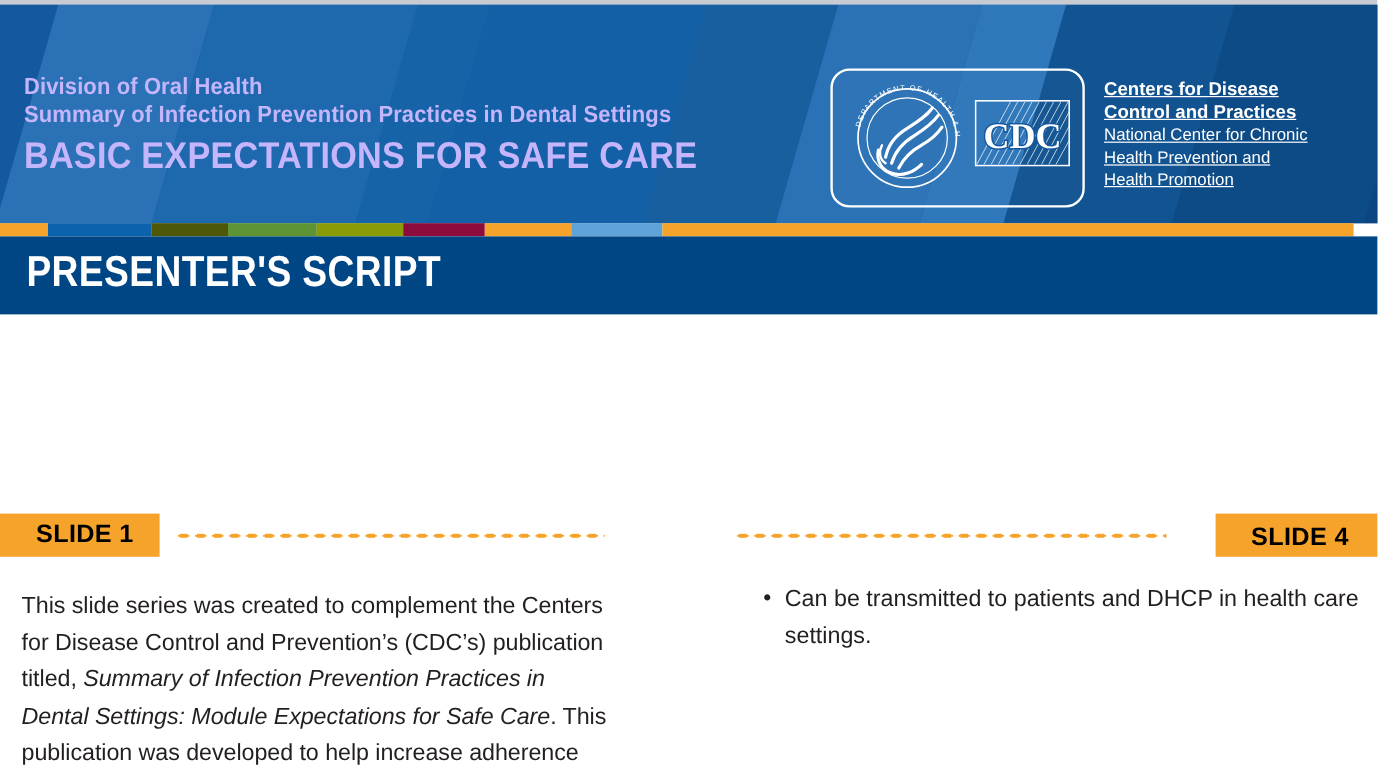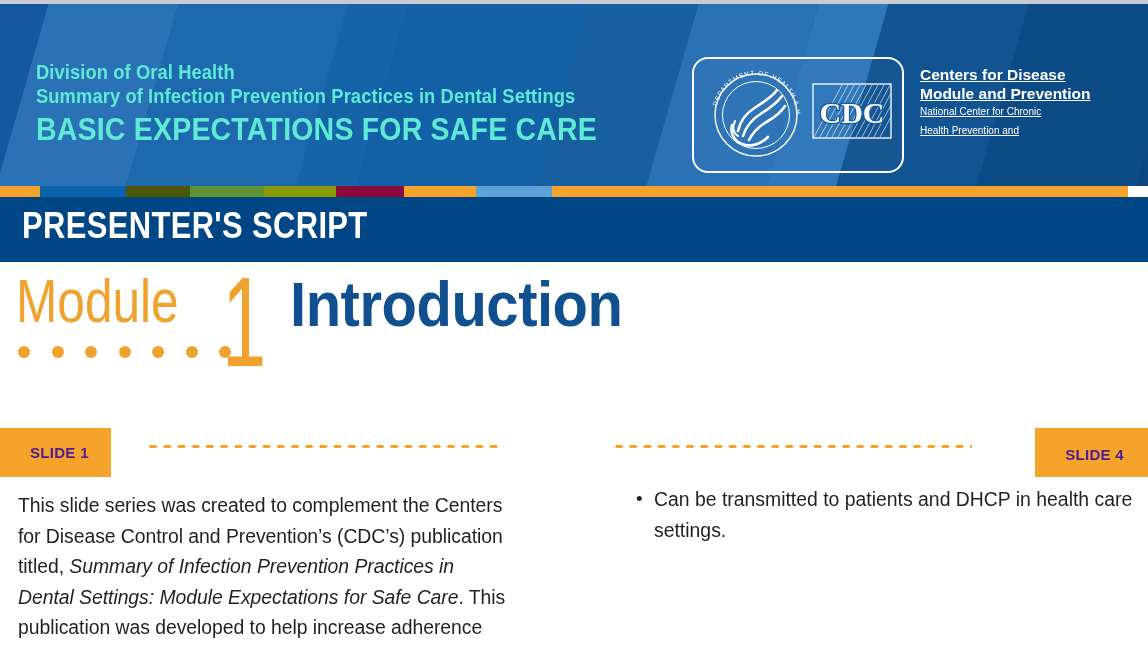"Division of Oral Health" .titles { color: #5eead4 -> #c4b5fd; left: 36px -> 20px }
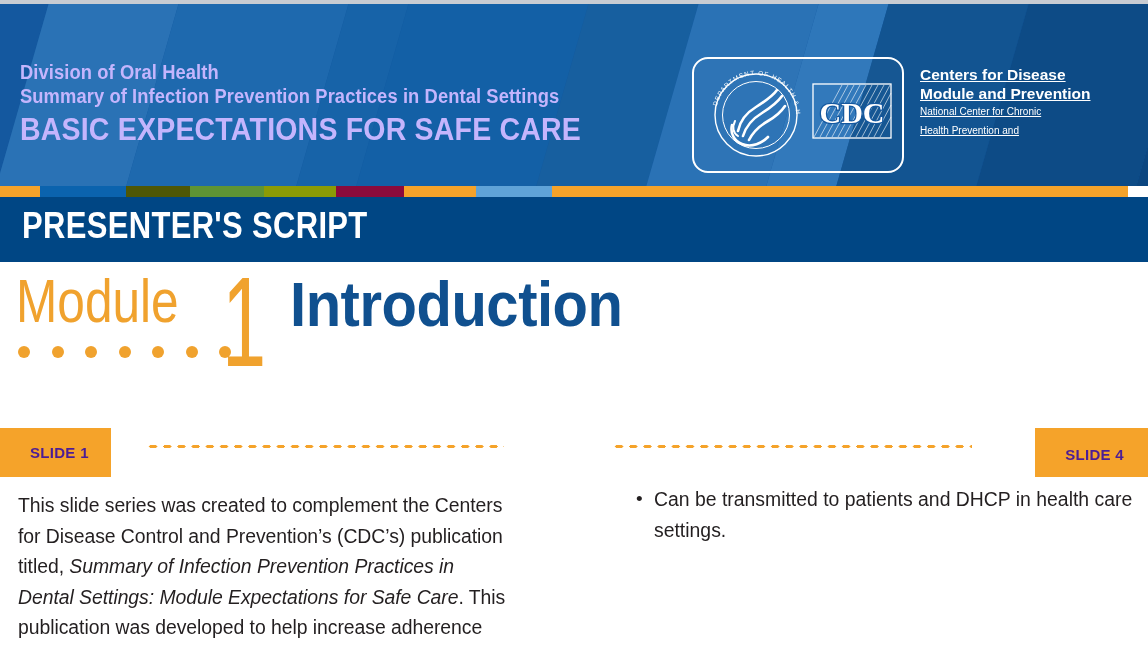"Module and Prevention" div.cdc-b { text: Module and Prevention -> Control and Practices }
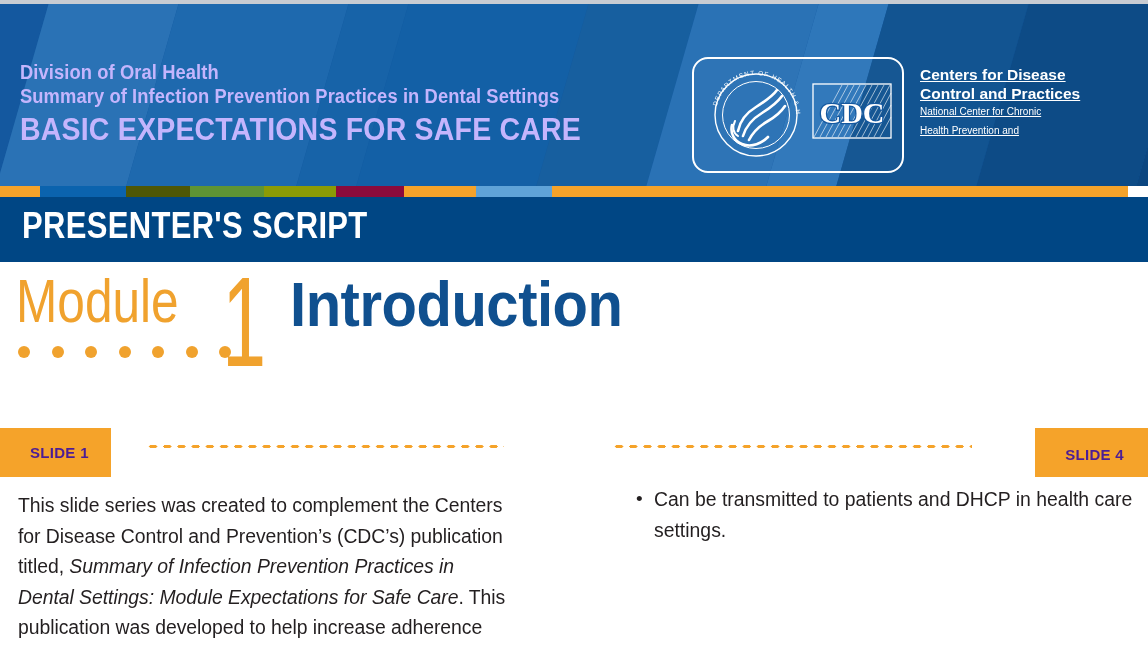"National Center for Chronic" .cdc-n { font-size: 10px -> 14px }
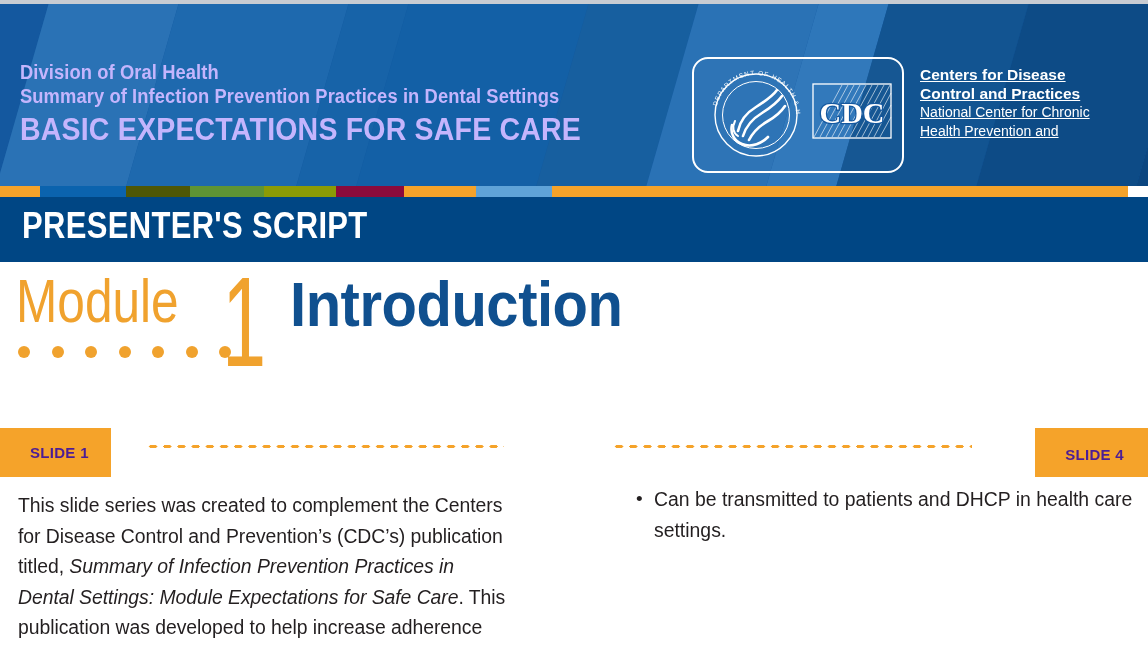"Health Promotion" div.cdc-n { html: none -> <div>Health Promotion</div> }
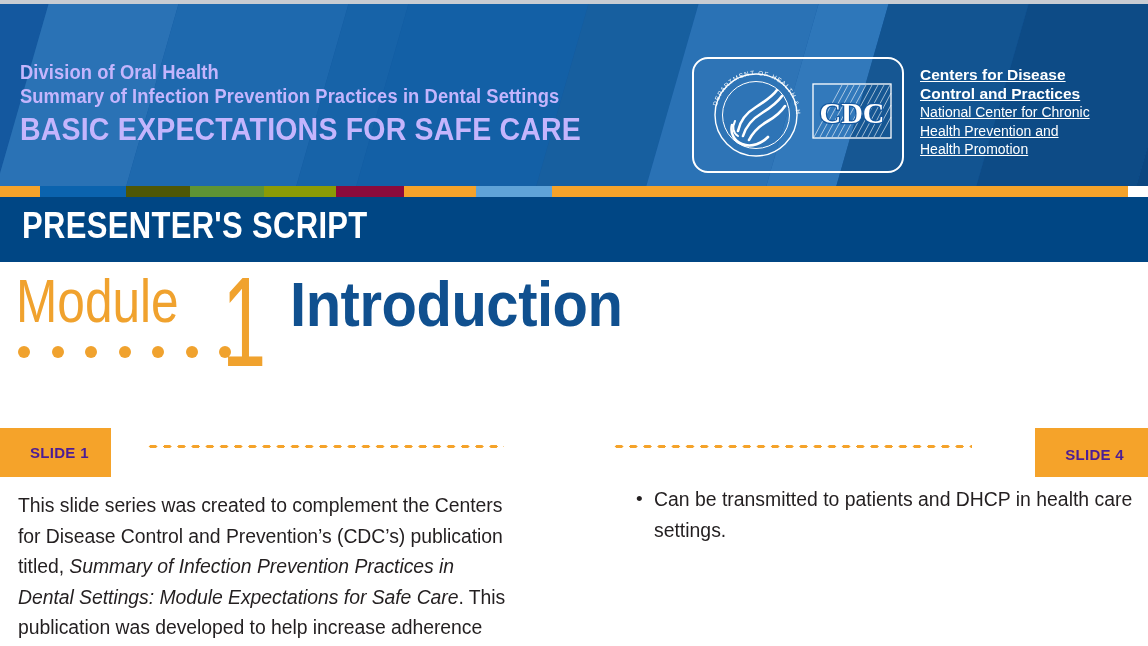"Module" div.module-row { html: <div> <div>Module</div> <div> <i></i> <i></i> <i></i> <i></i> <i></i> <i></i> <i></i> </div> <div>1</div> <div>Introduction</div> </div> -> none }
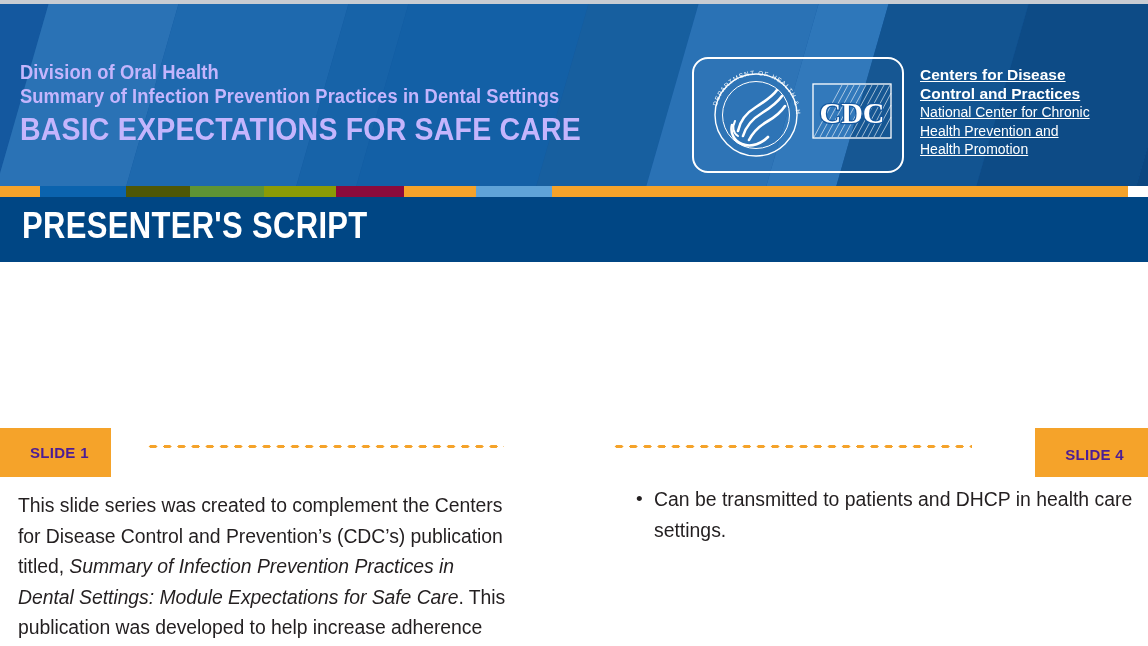"SLIDE 1" .slide-tag { color: #4c1d95 -> #000000; font-size: 15px -> 21px; height: 49px -> 36px }
